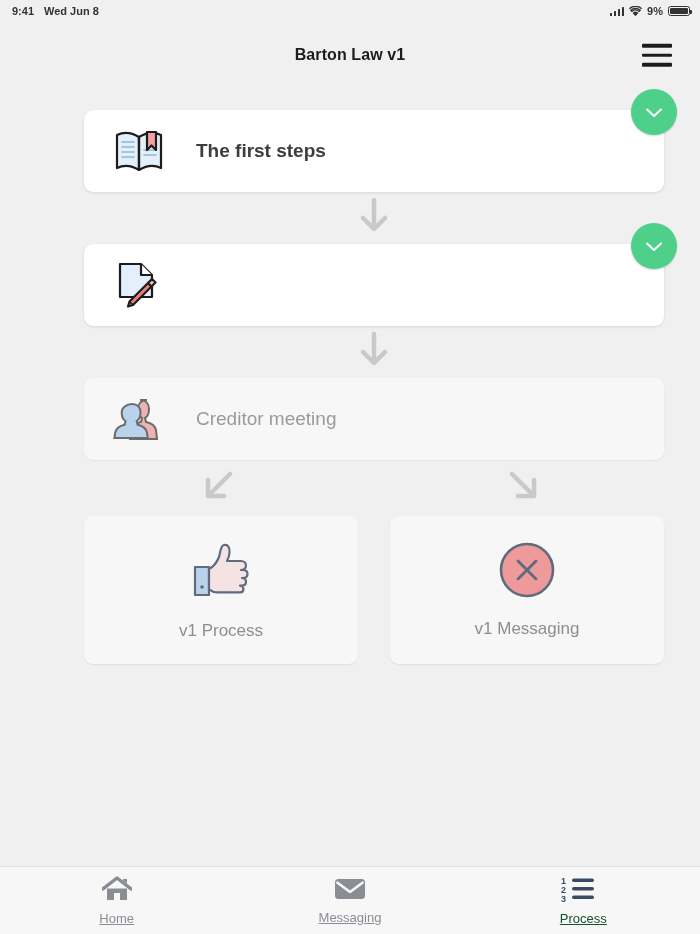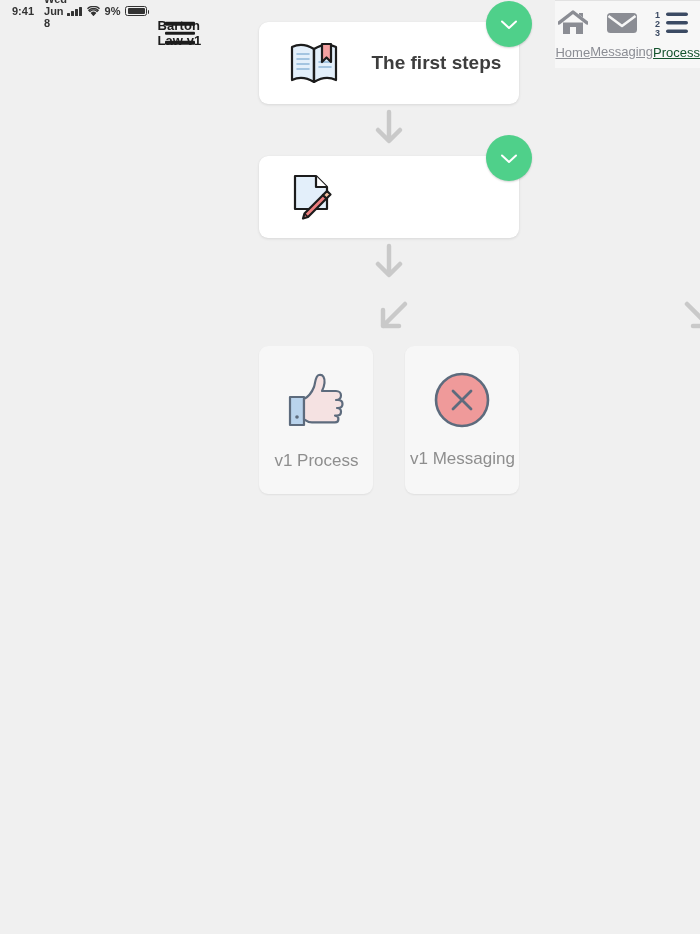"9:41" .screen { flex-direction: none -> column }
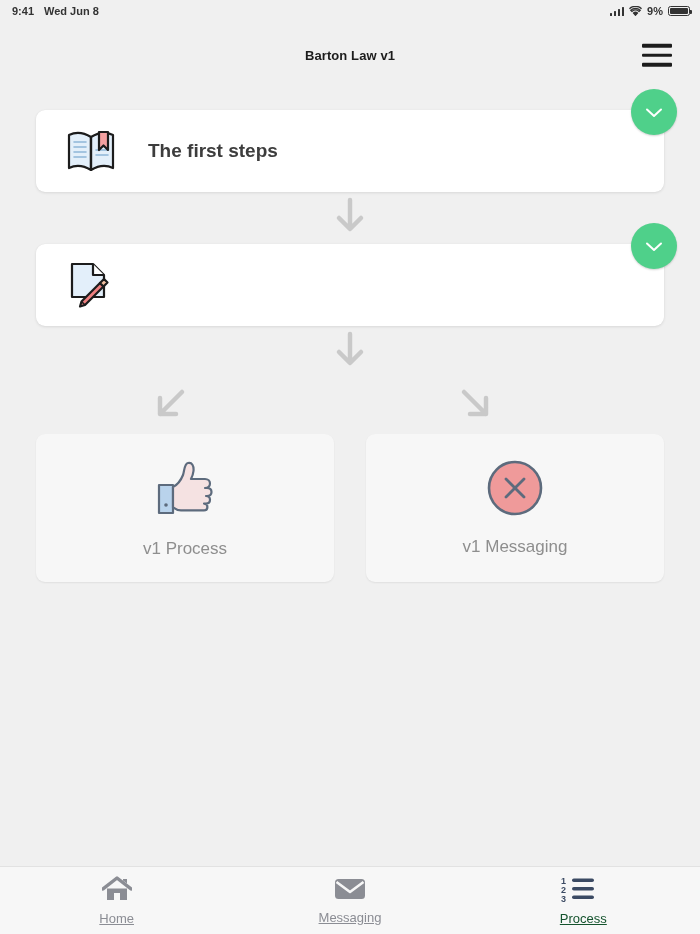"Barton Law v1" .header h1 { font-size: 13px -> 16px }
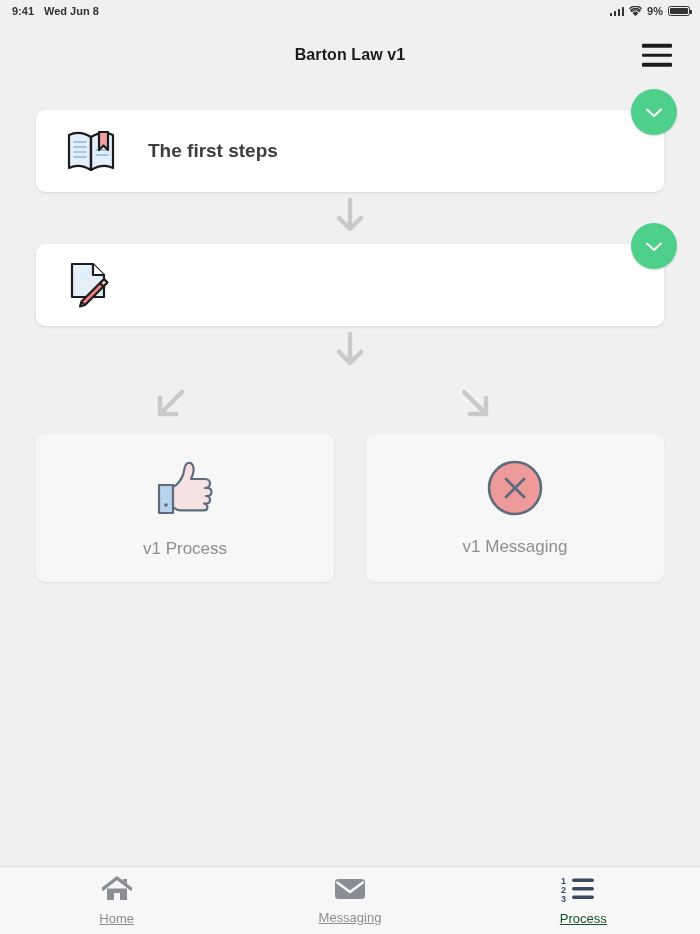"The first steps" .flow { margin-left: none -> 48px }
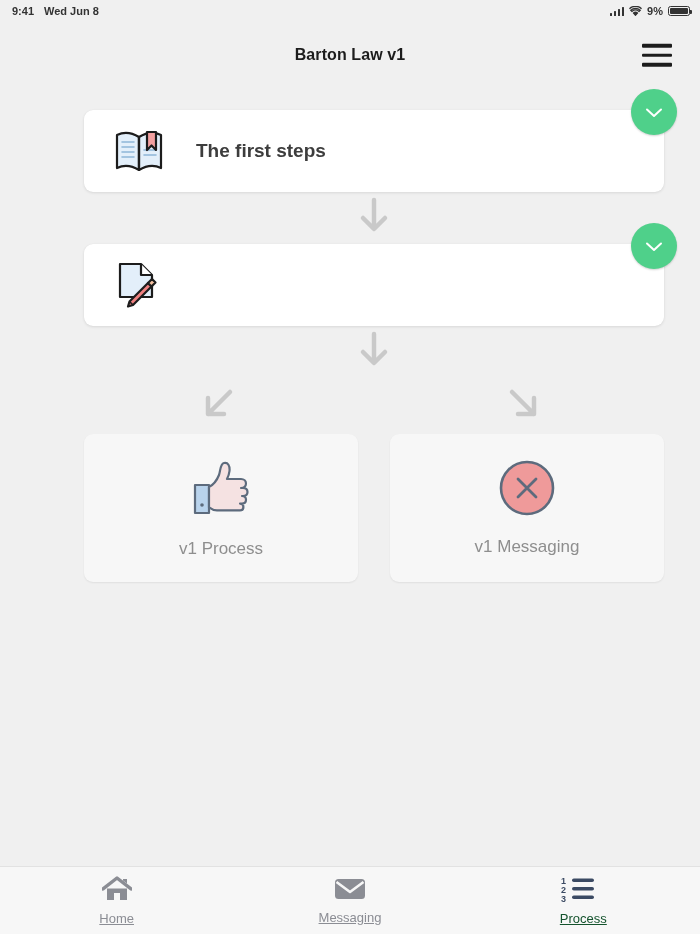"Creditor meeting" div.card { html: none -> <div> <div> <svg> <path></path> <path></path> </svg> </div> <div>Creditor meeting</div> </div> }
